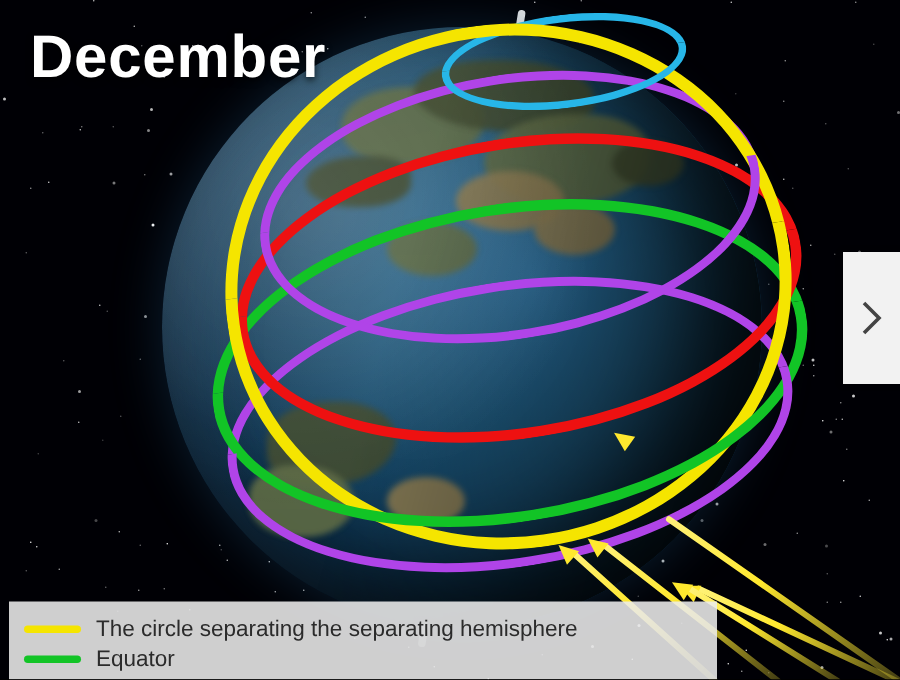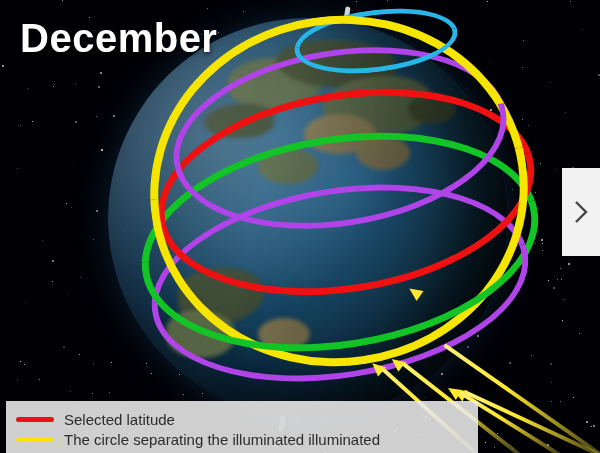"Selected latitude" div.legend-row { html: <div> <span></span> <span>Selected latitude</span> </div> -> none }
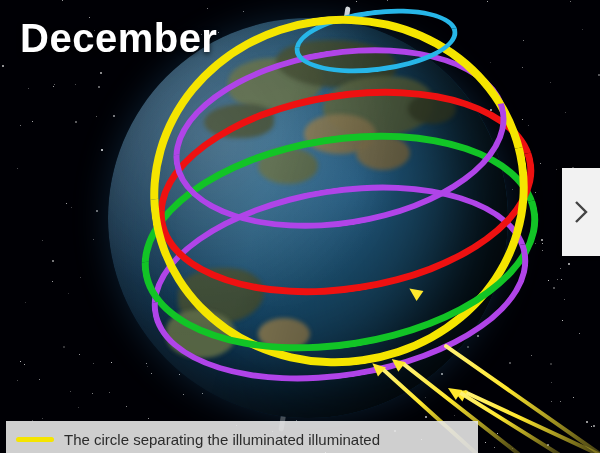"The circle separating the illuminated" span.legend-label { text: illuminated illuminated -> separating hemisphere }
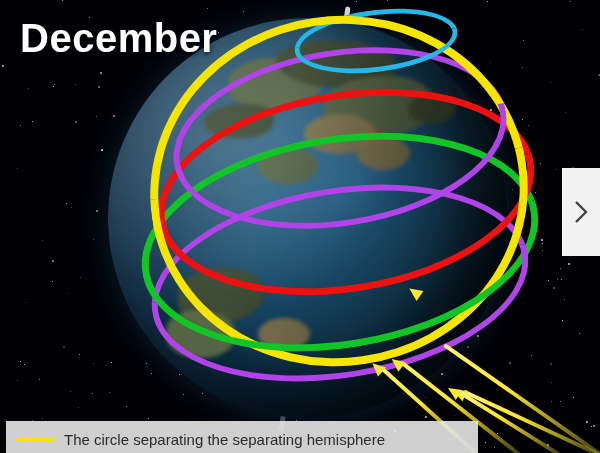"Equator" div.legend-row { html: none -> <div> <span></span> <span>Equator</span> </div> }
